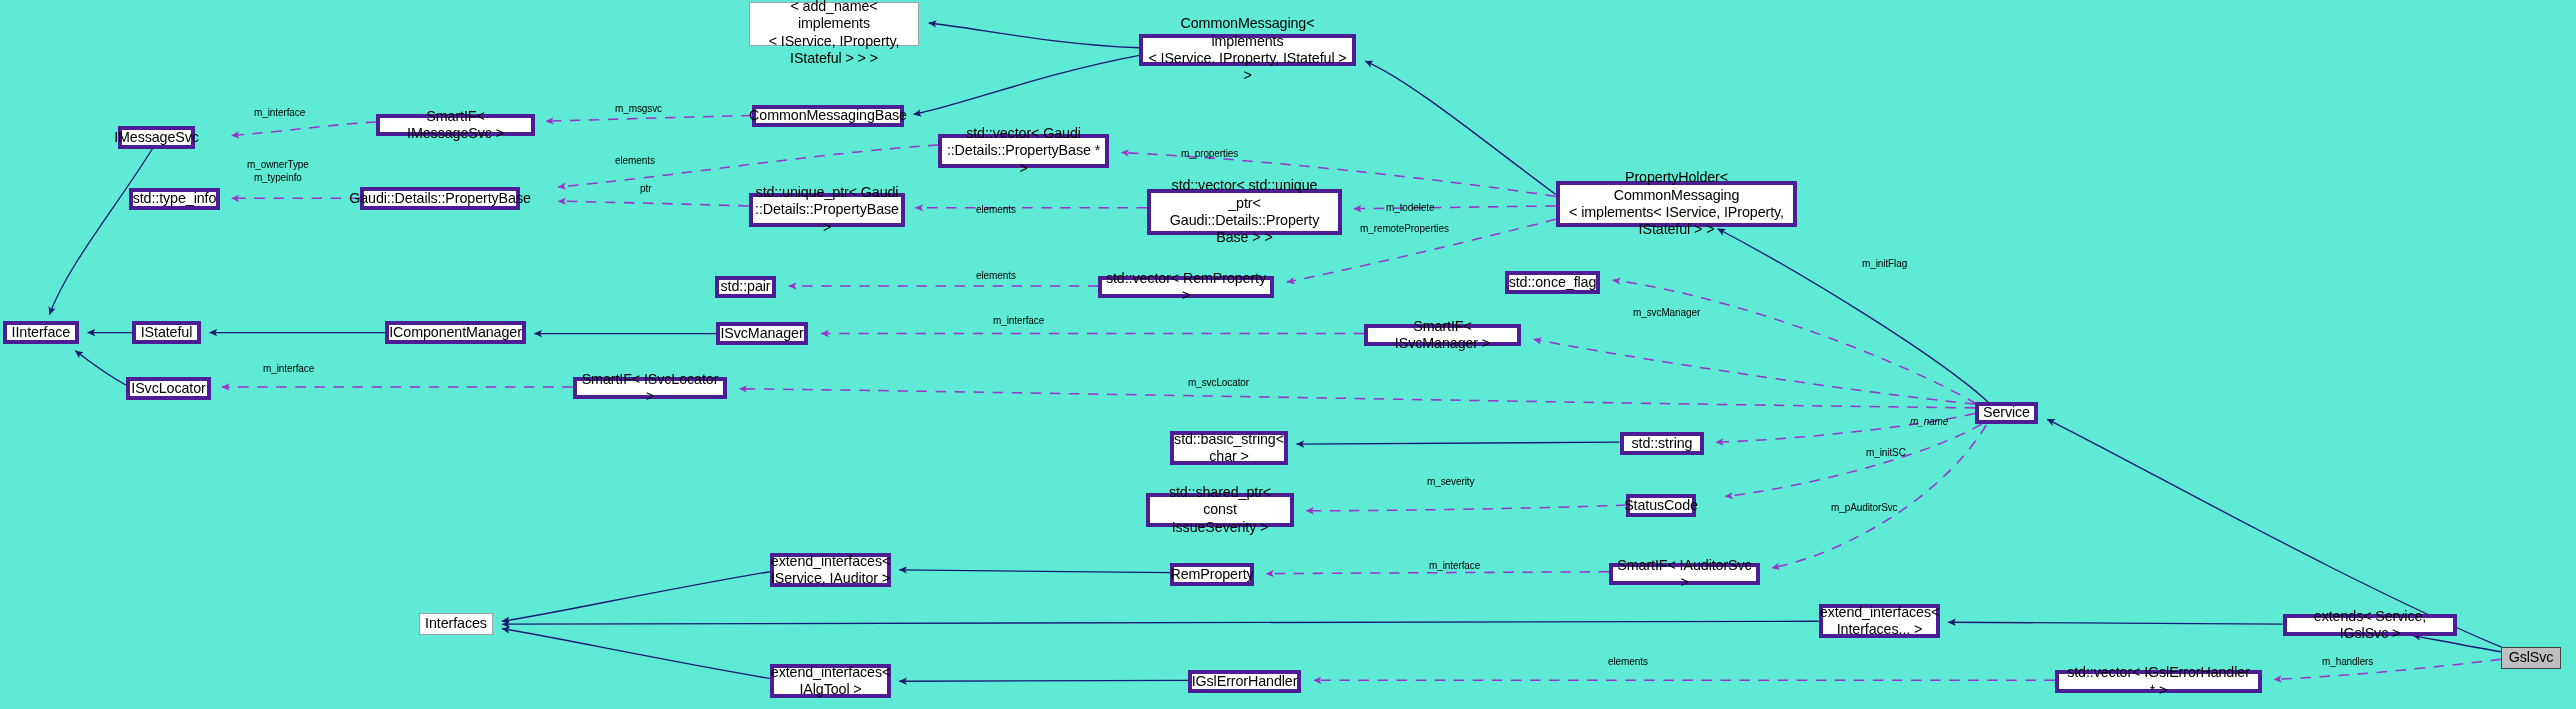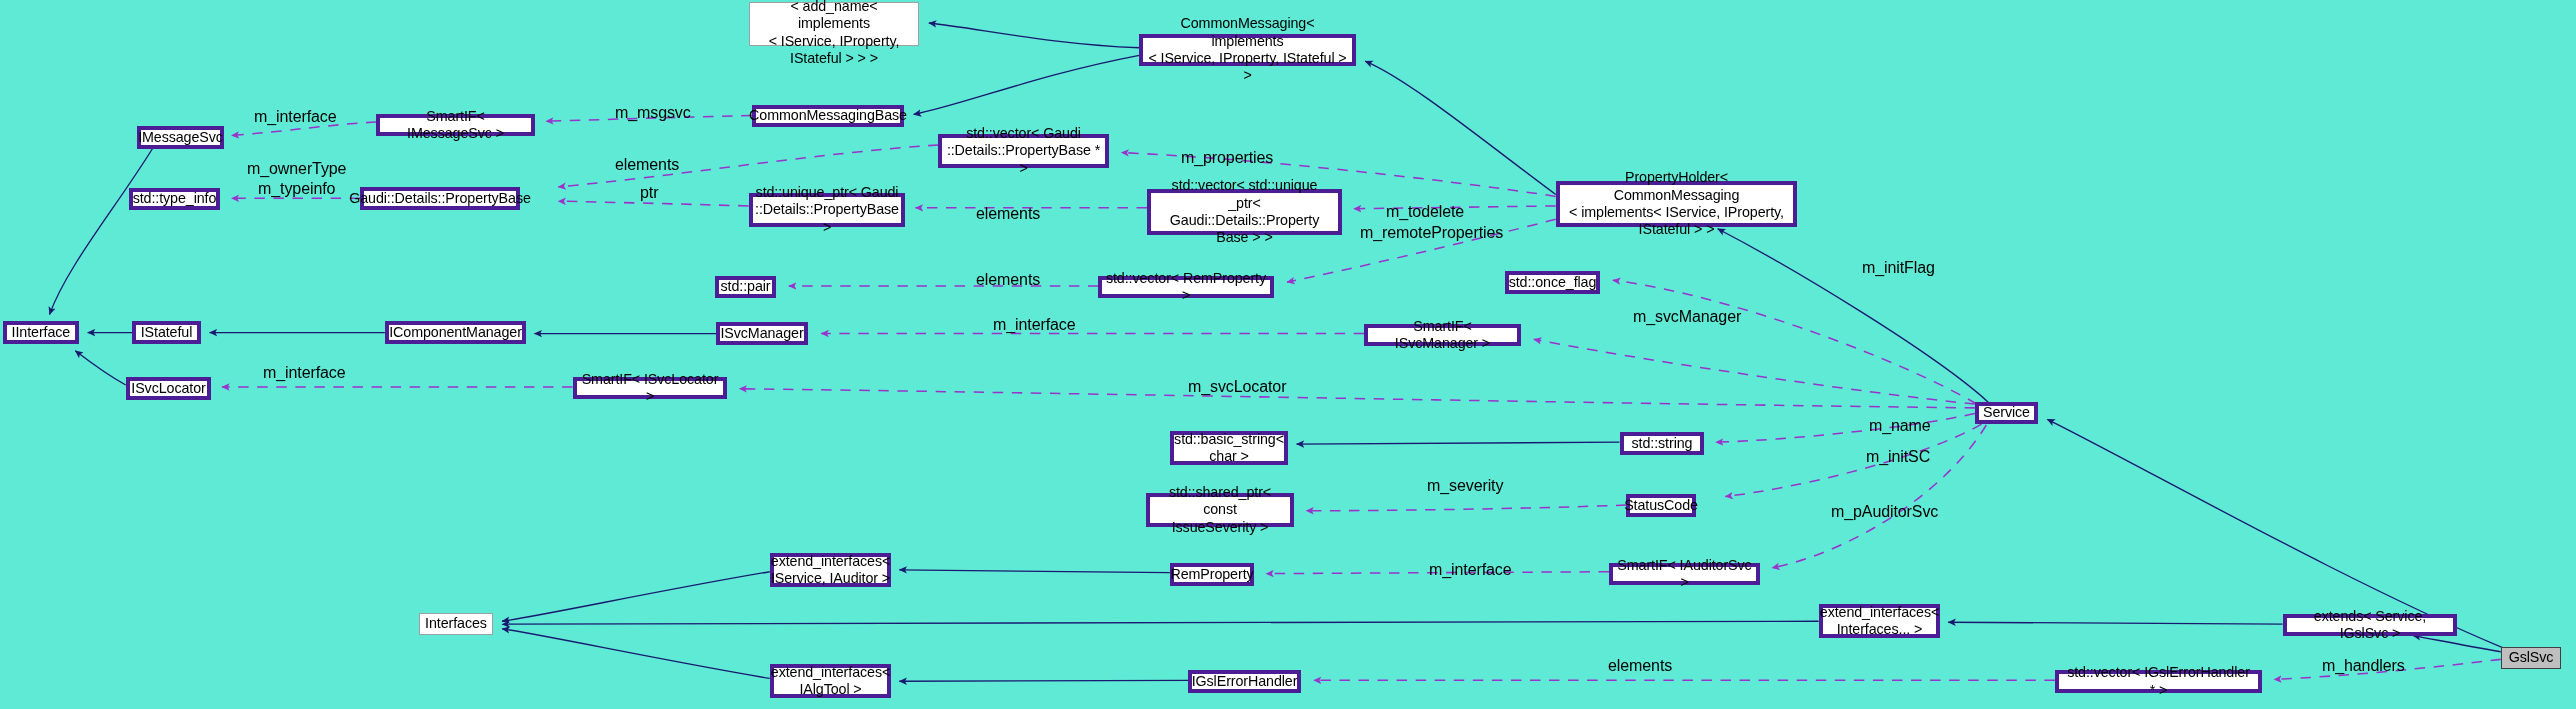"m_interface" .edge-label { font-size: 16px -> 10px }
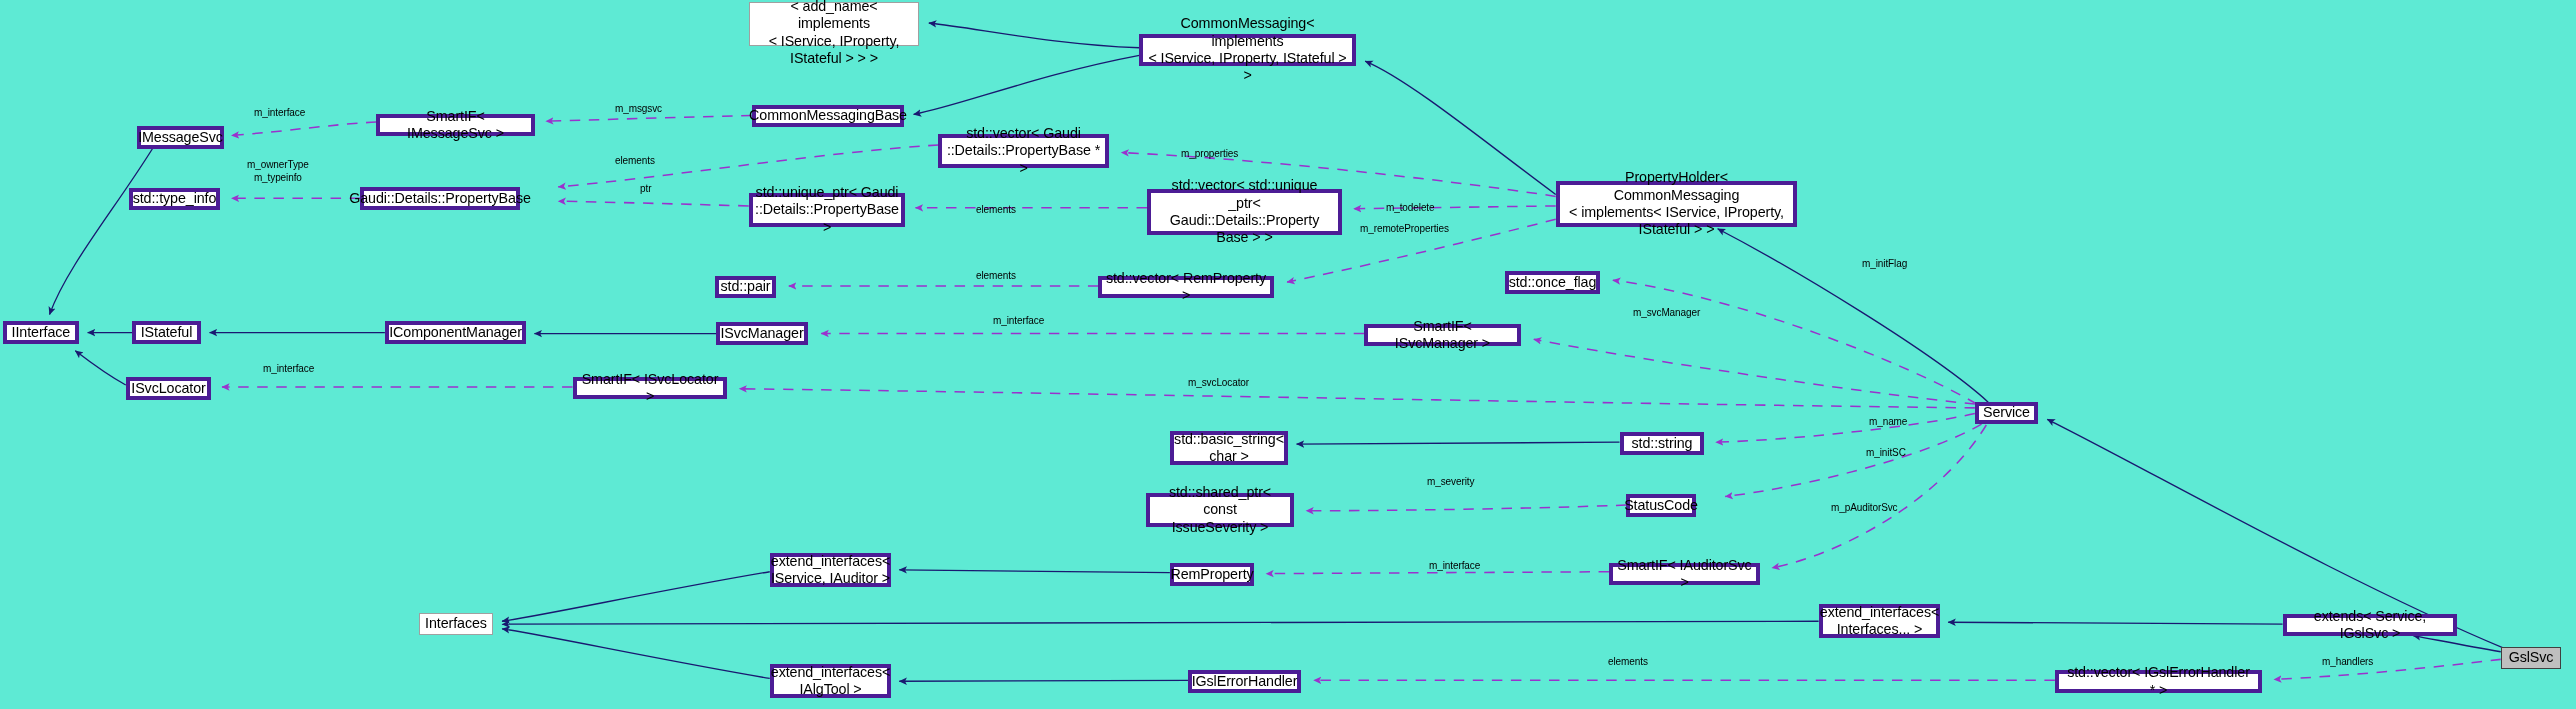"IMessageSvc" div.node { left: 137px -> 118px; width: 87px -> 77px }
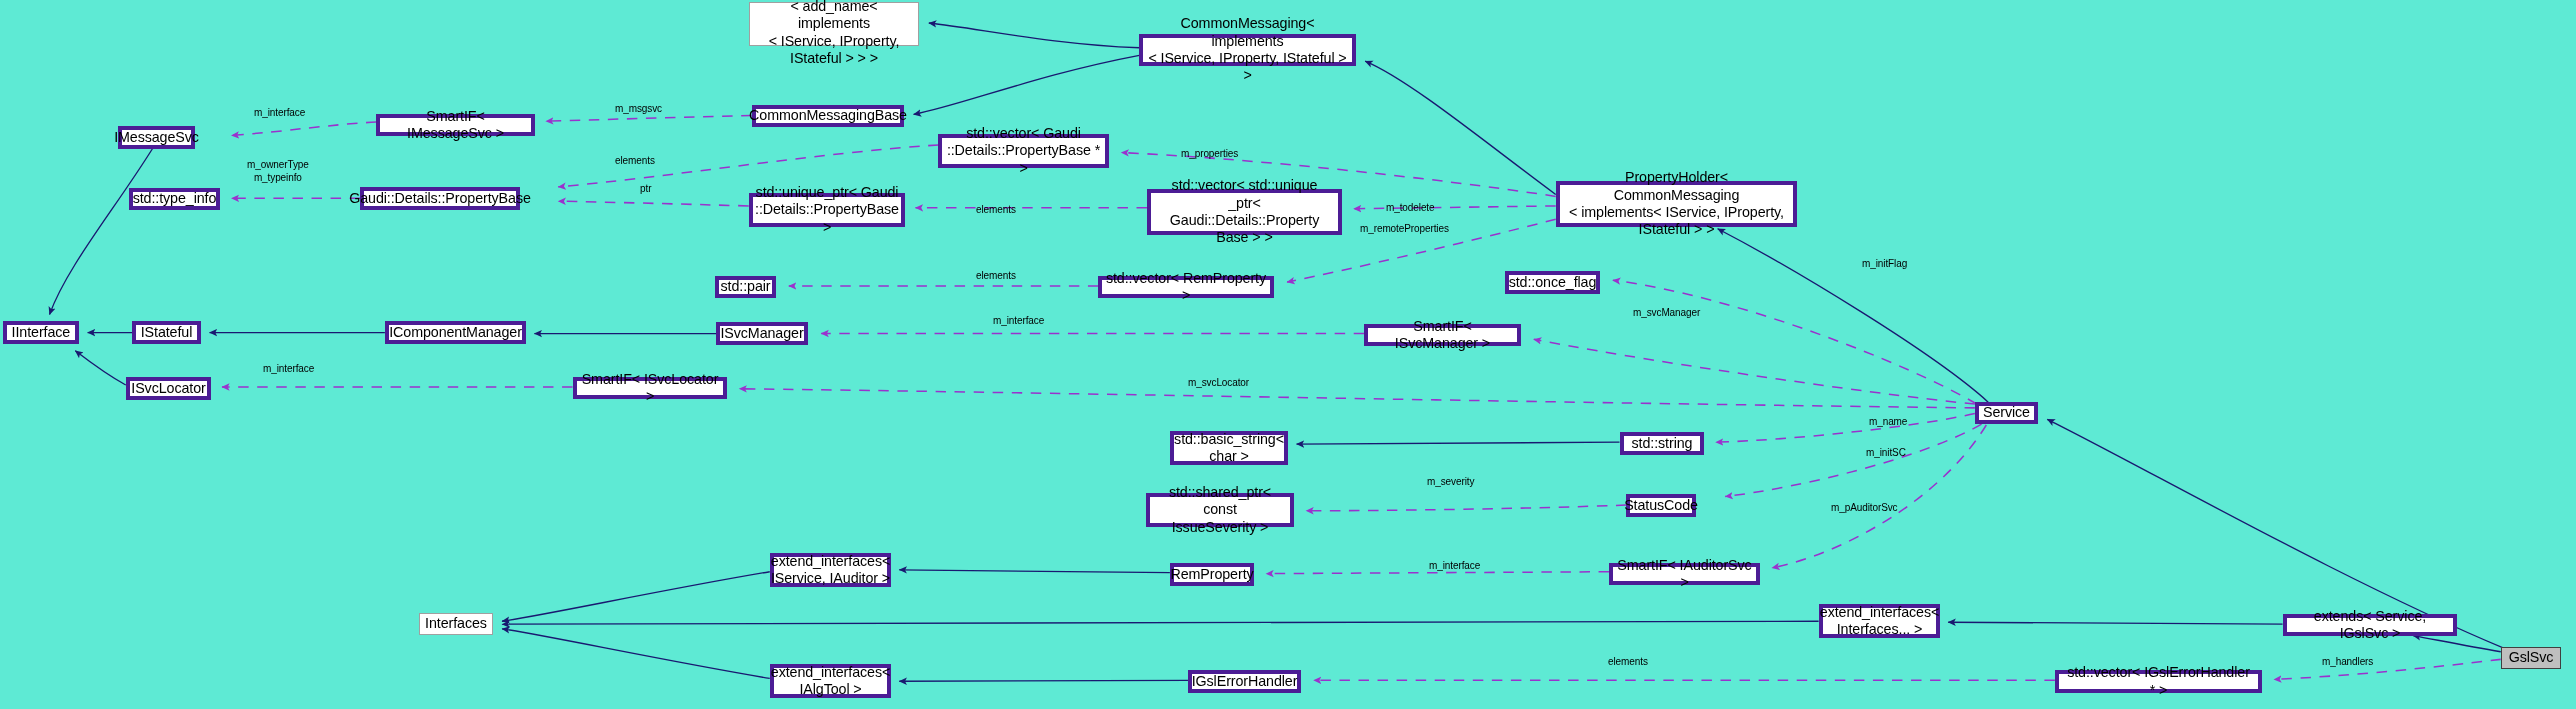"m_name" div.edge-label { font-style: none -> italic; left: 1869px -> 1910px }
